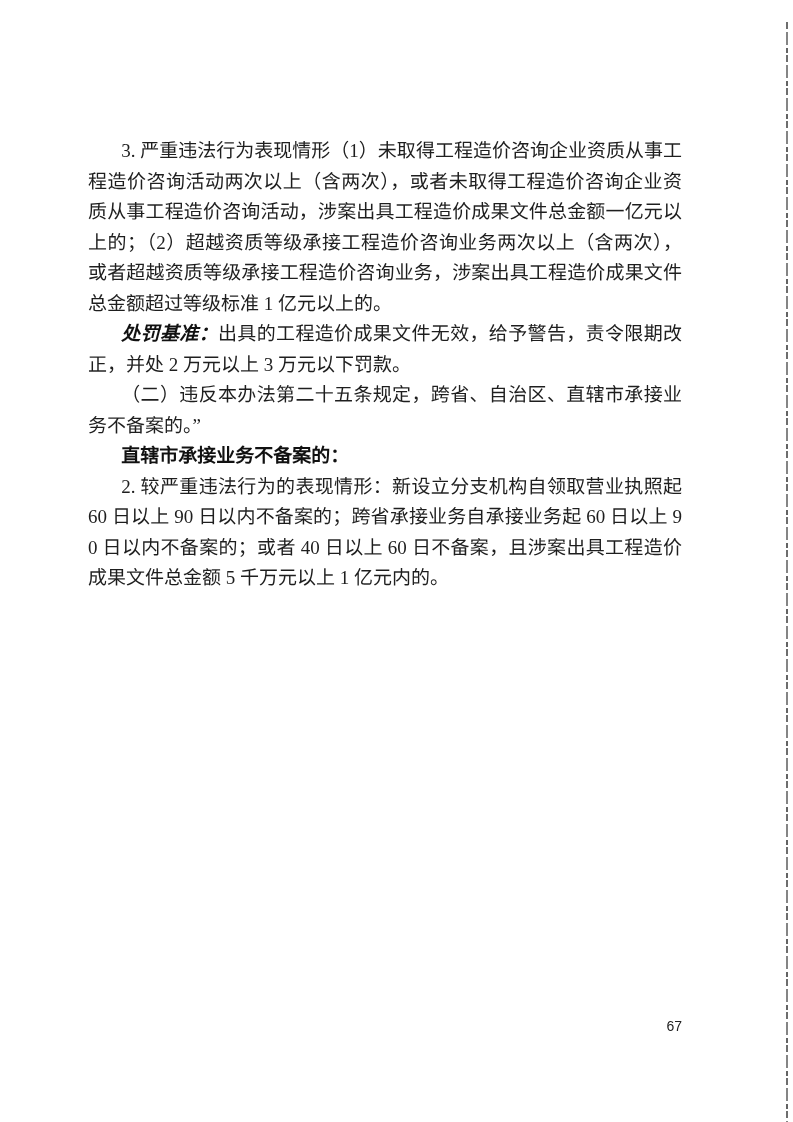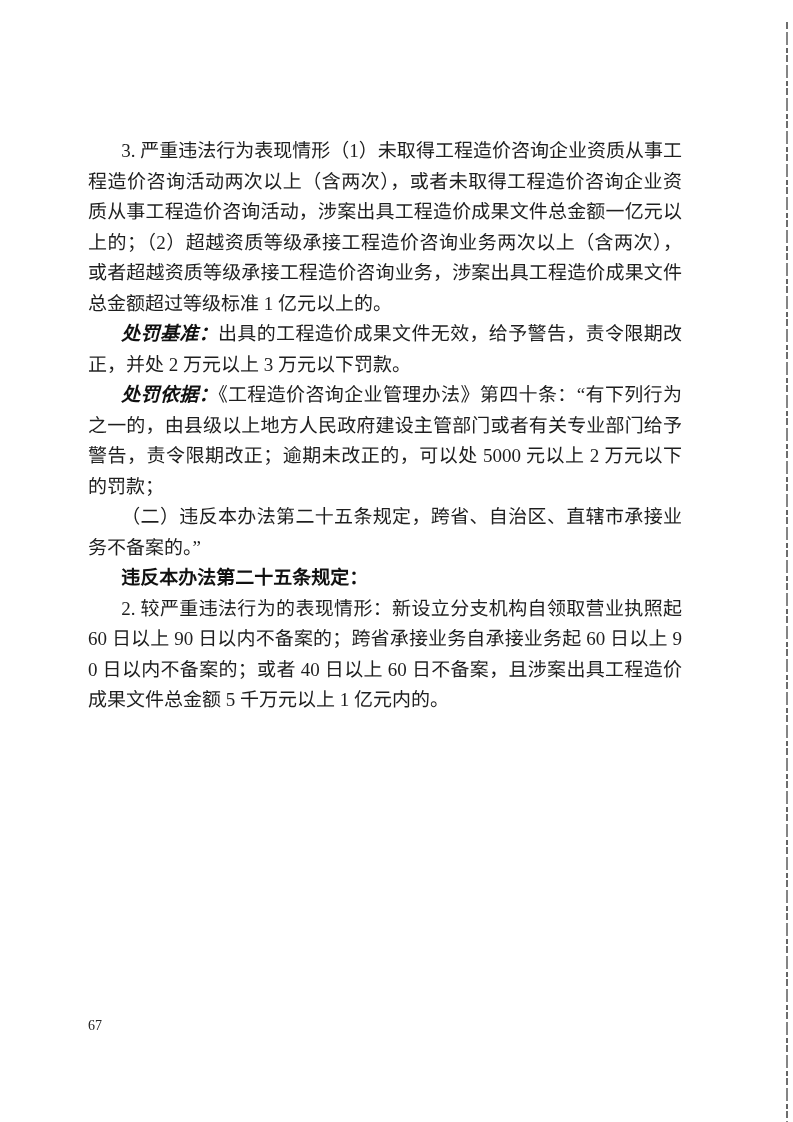"处罚依据：《工程造价咨询企业管理办法》第四十条：“有下列行为之一的，由县级以上地" p { html: <p><b>处罚依据：</b><span>《工程造价咨询企业管理办法》第四十条：“有下列行为之一的，由县级以上地方人民政府建设主管部门或者有关专业部门给予警告，责令限期改正；逾期未改正的，可以处 5000 元以上 2 万元以下的罚款；</span></p> -> none }
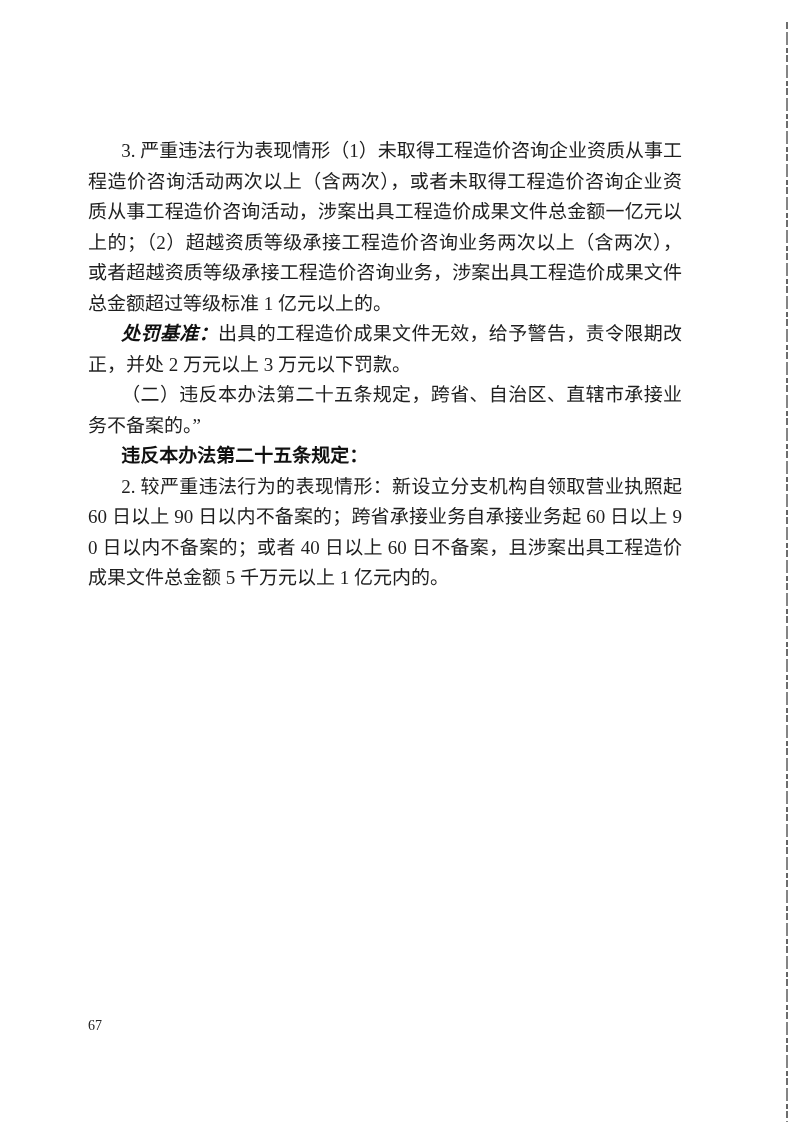"违反本办法第二十五条规定：" span { text: 违反本办法第二十五条规定 -> 直辖市承接业务不备案的 }
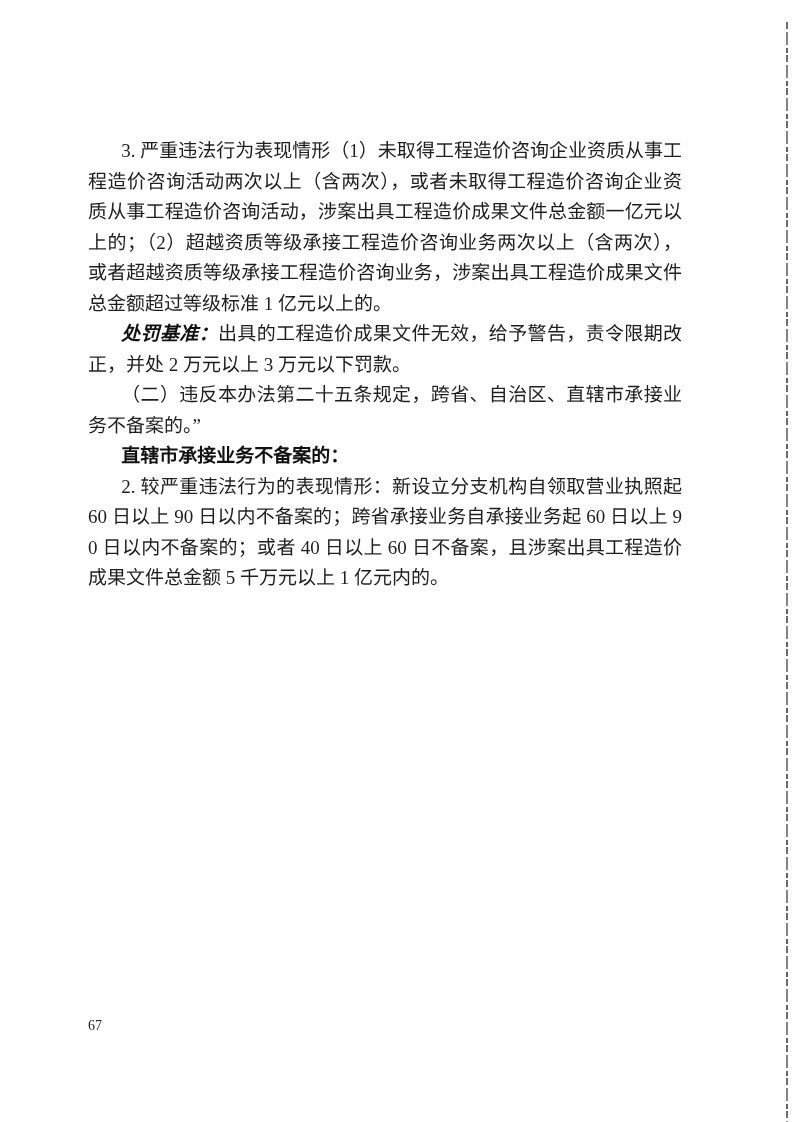"67" .page-number { font-family: Liberation Serif, serif -> Liberation Sans, sans-serif; text-align: left -> right }
